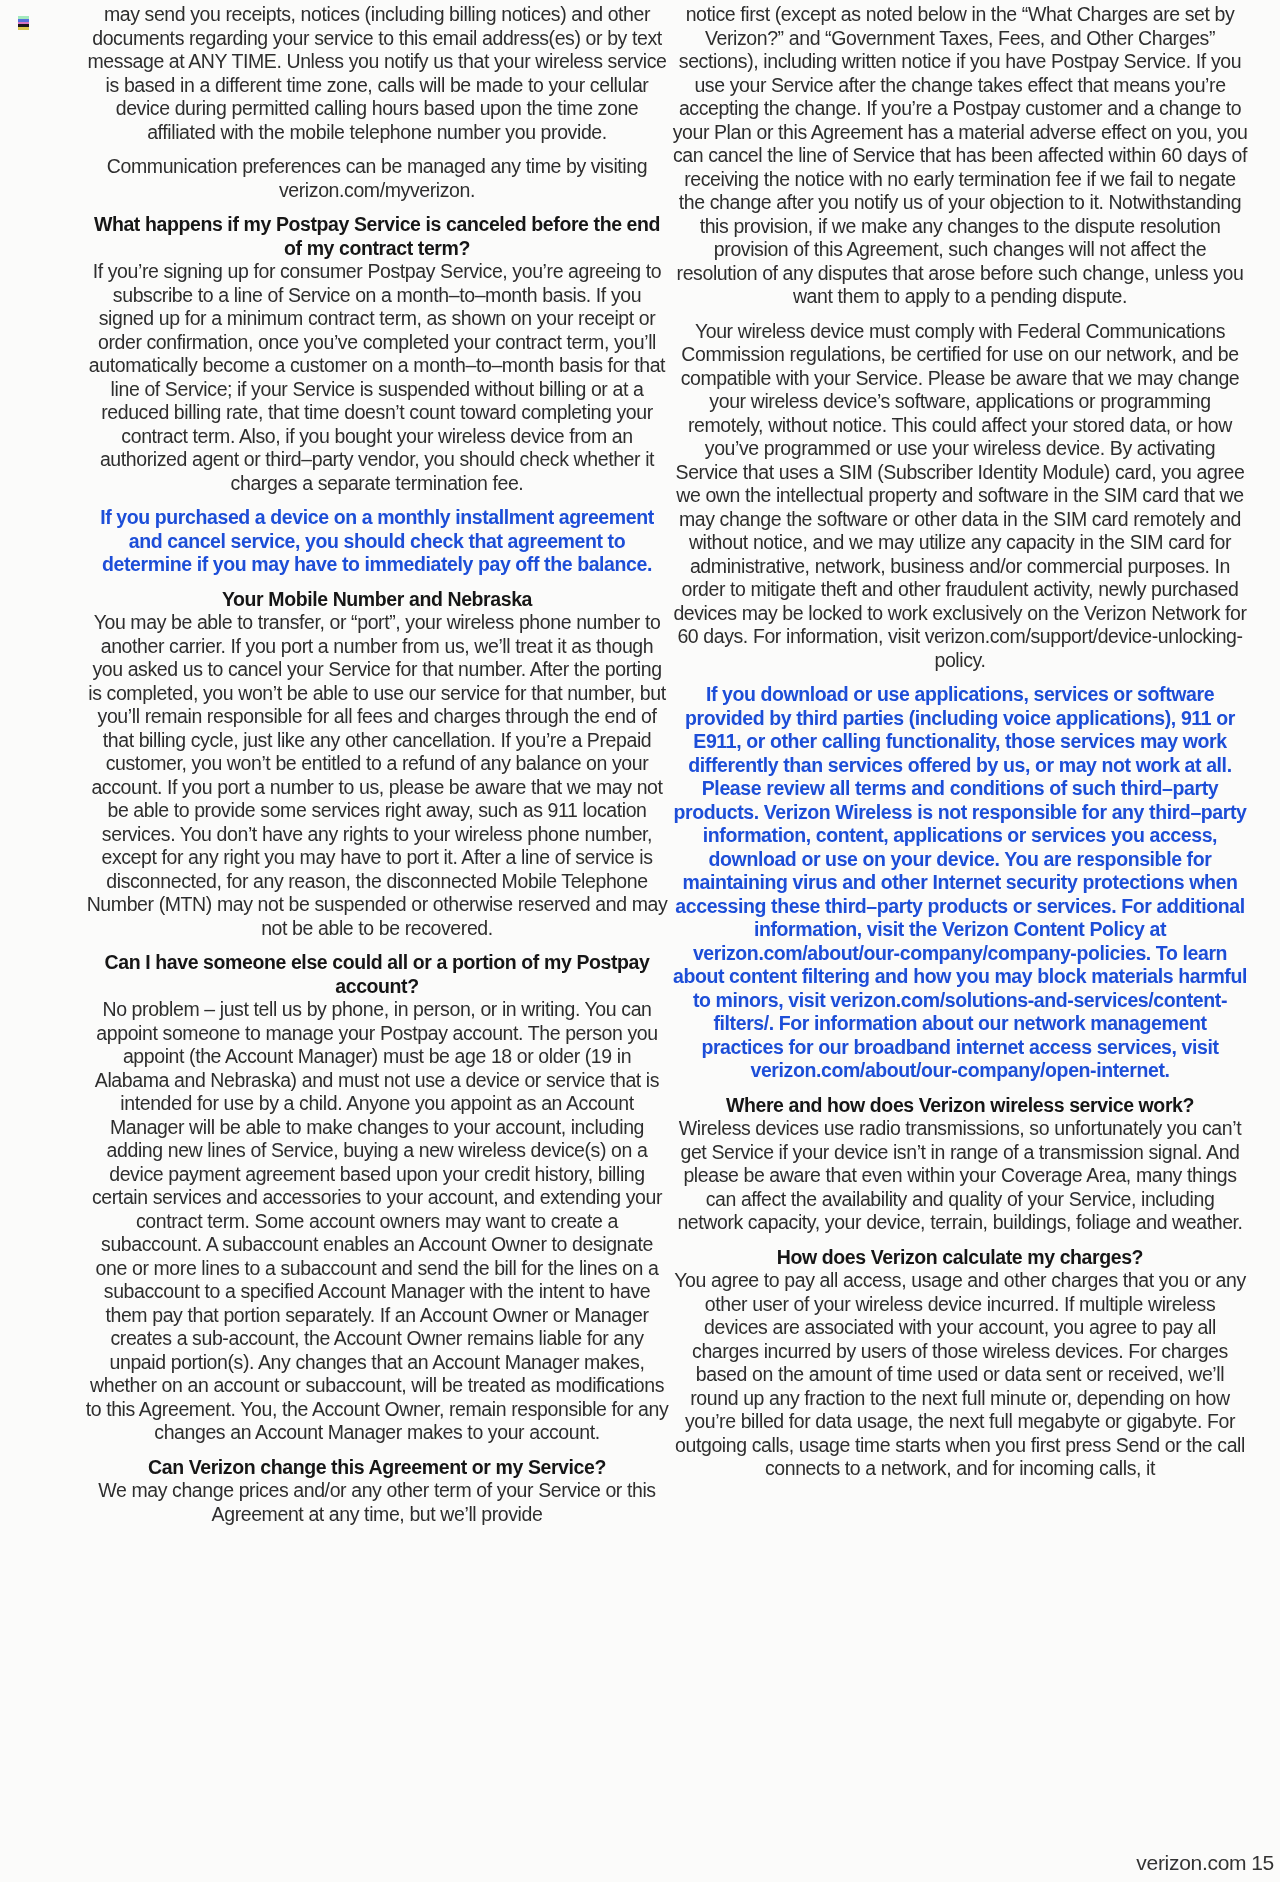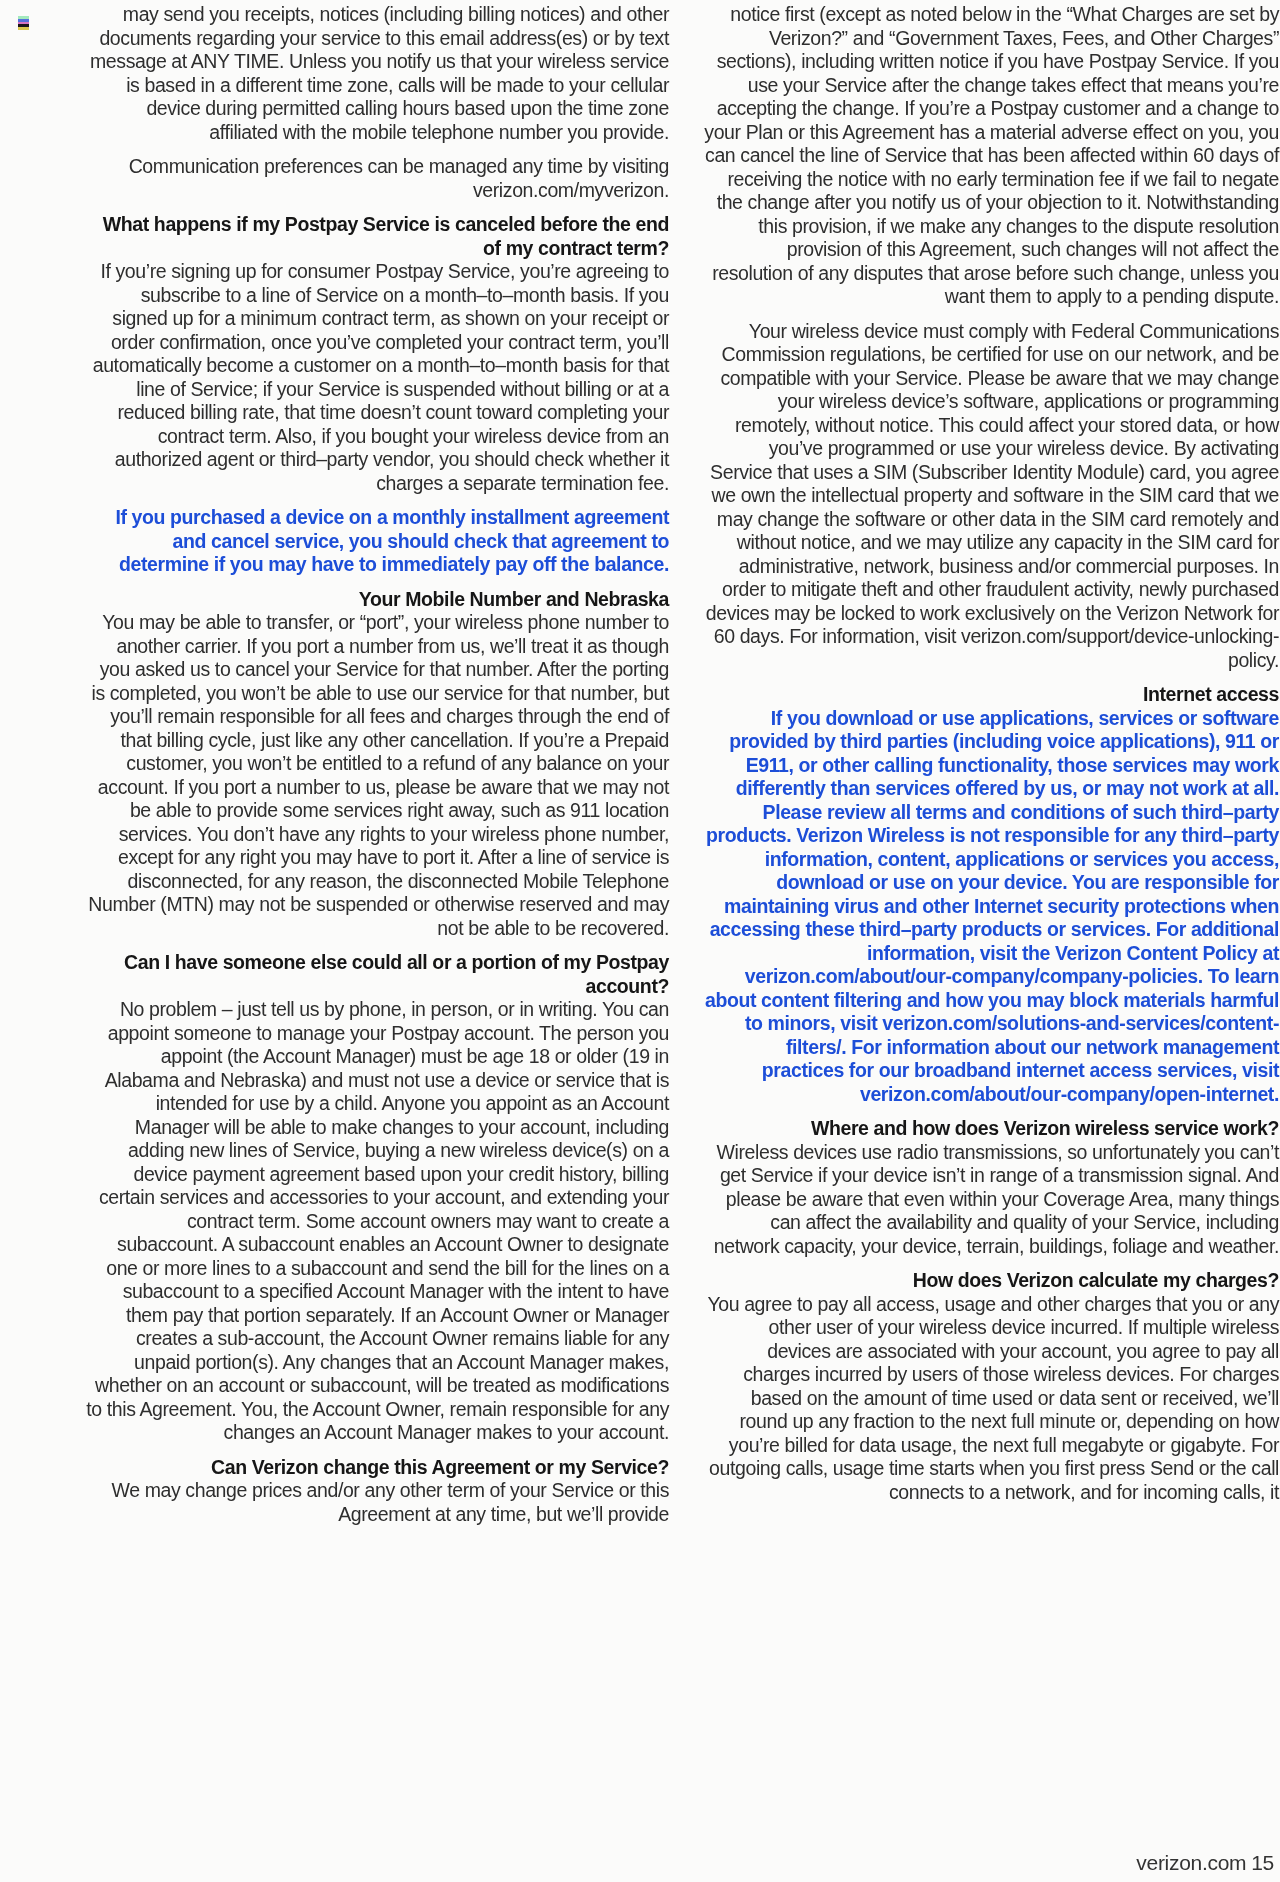"may send you receipts, notices" .col { text-align: right -> center }
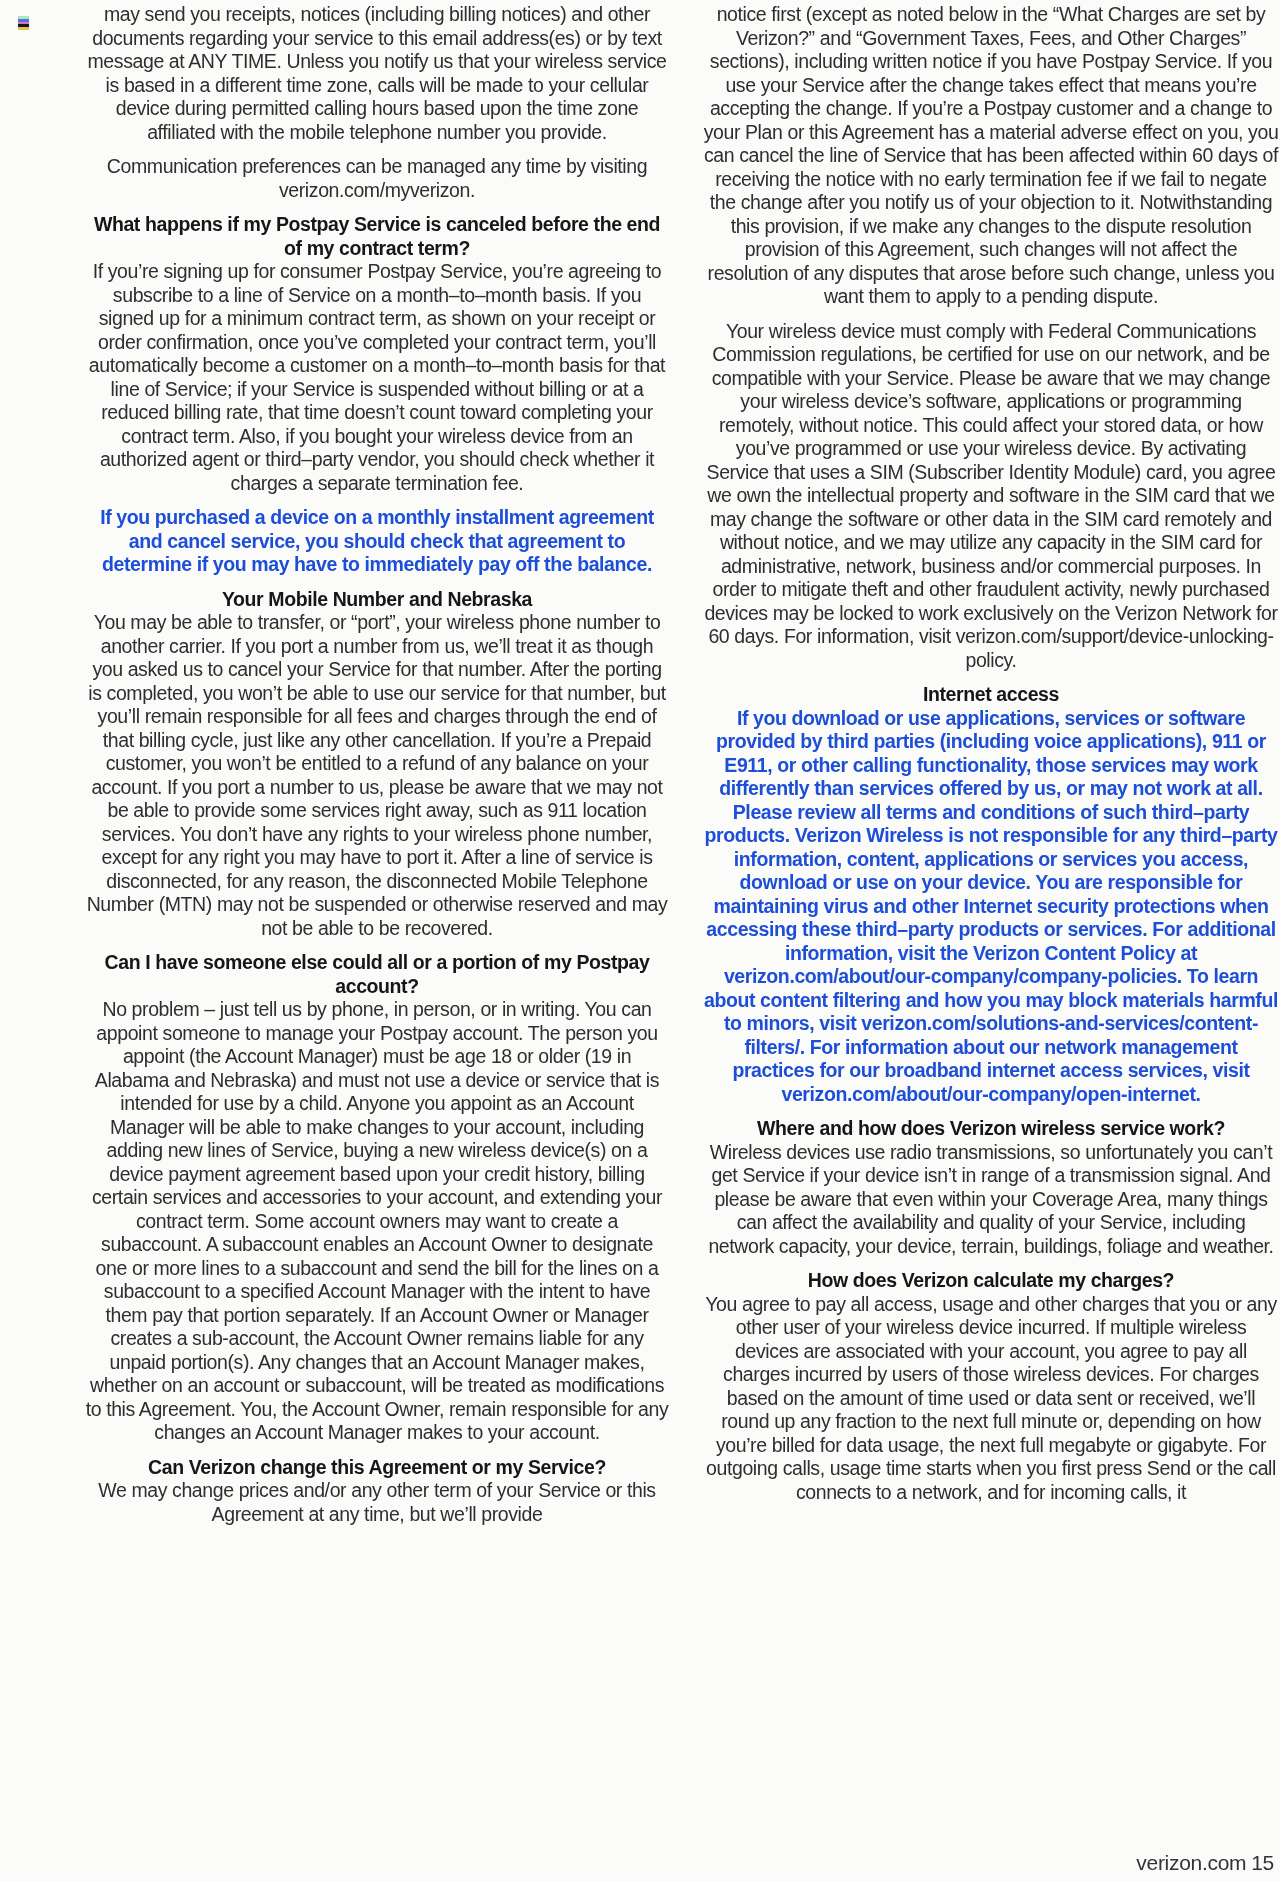"notice first (except as noted" .col-right { left: 703px -> 672px }
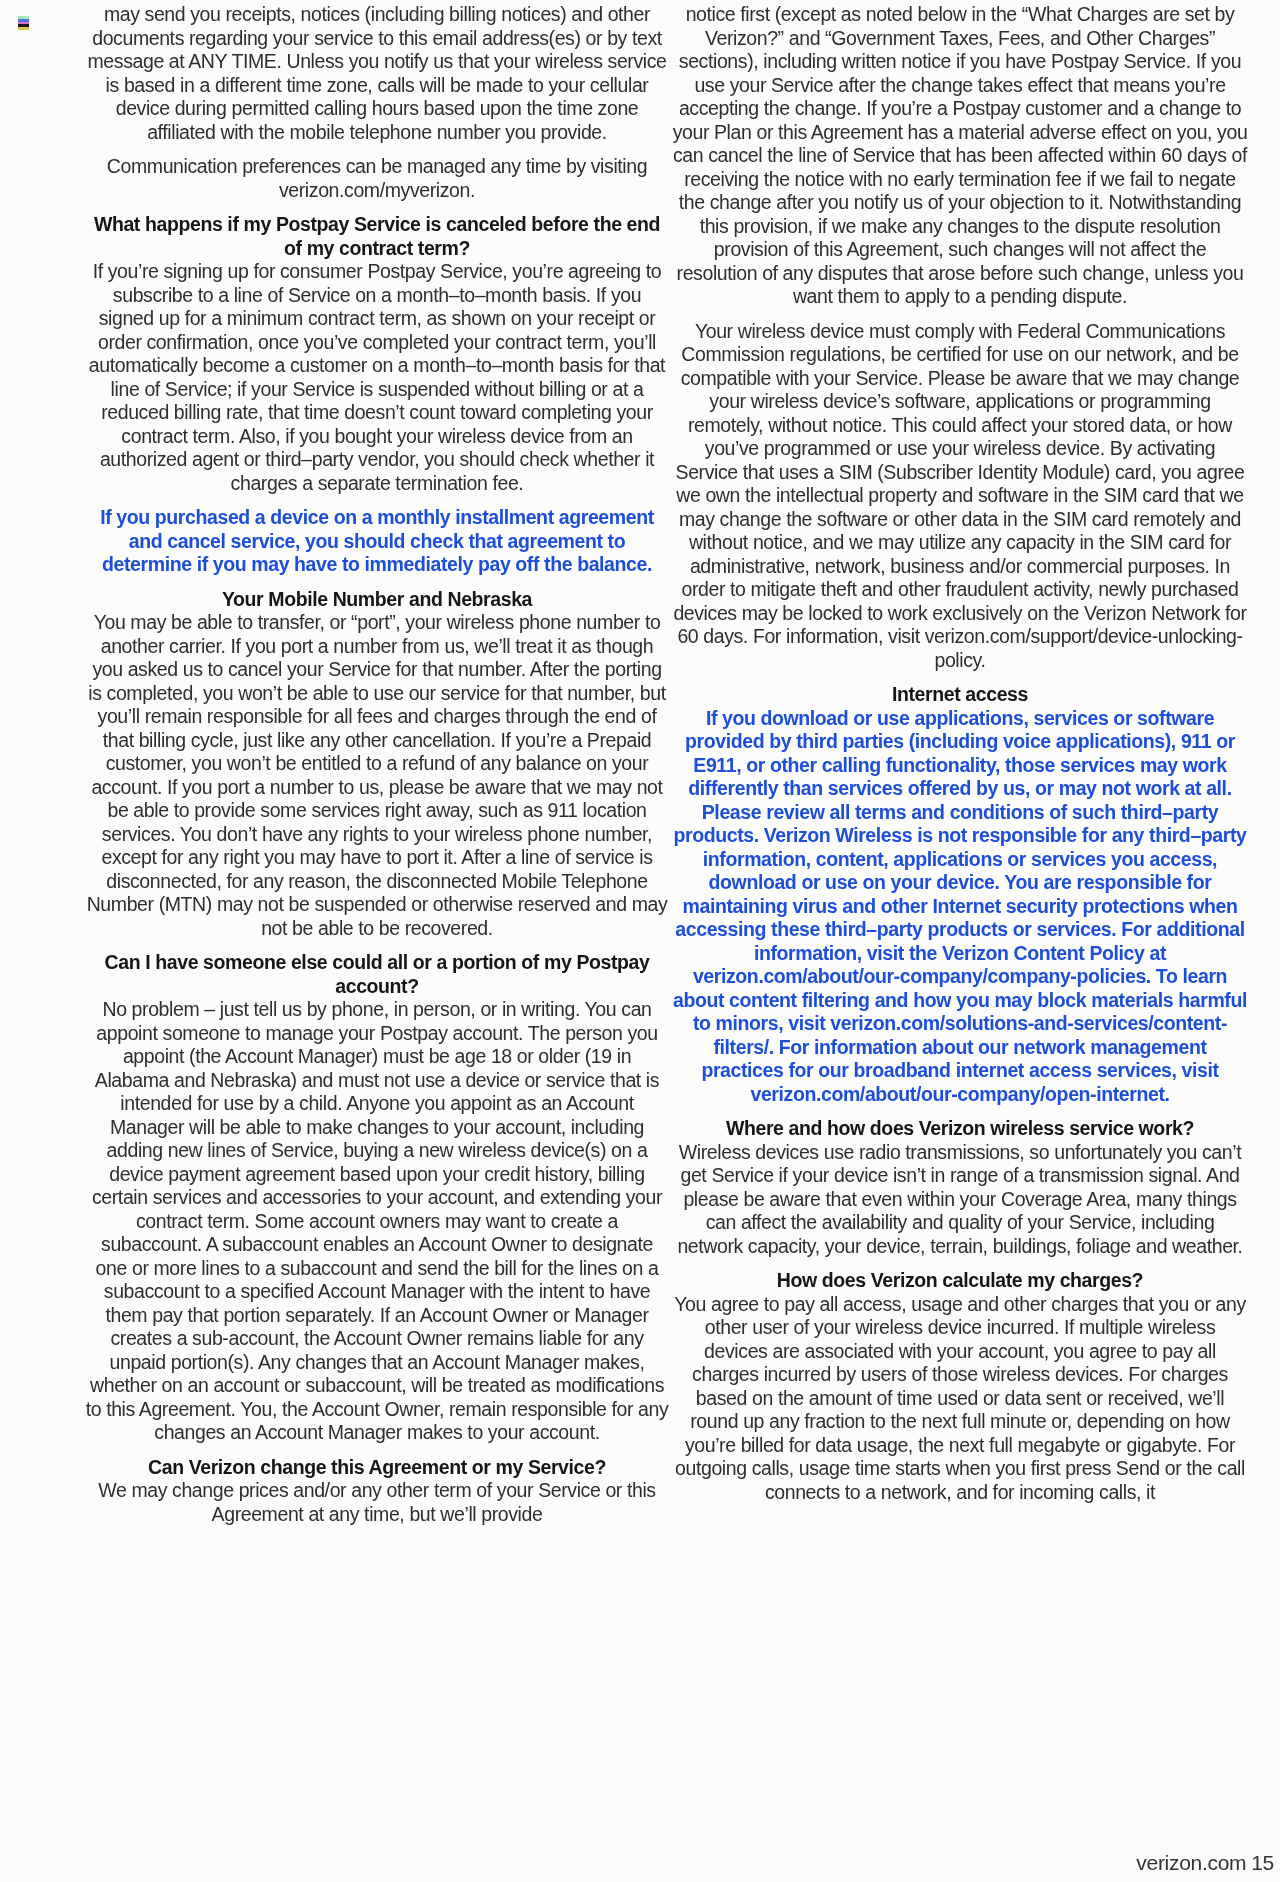"Internet access" h2.heading { html: <h2>Internet access</h2> -> none }
